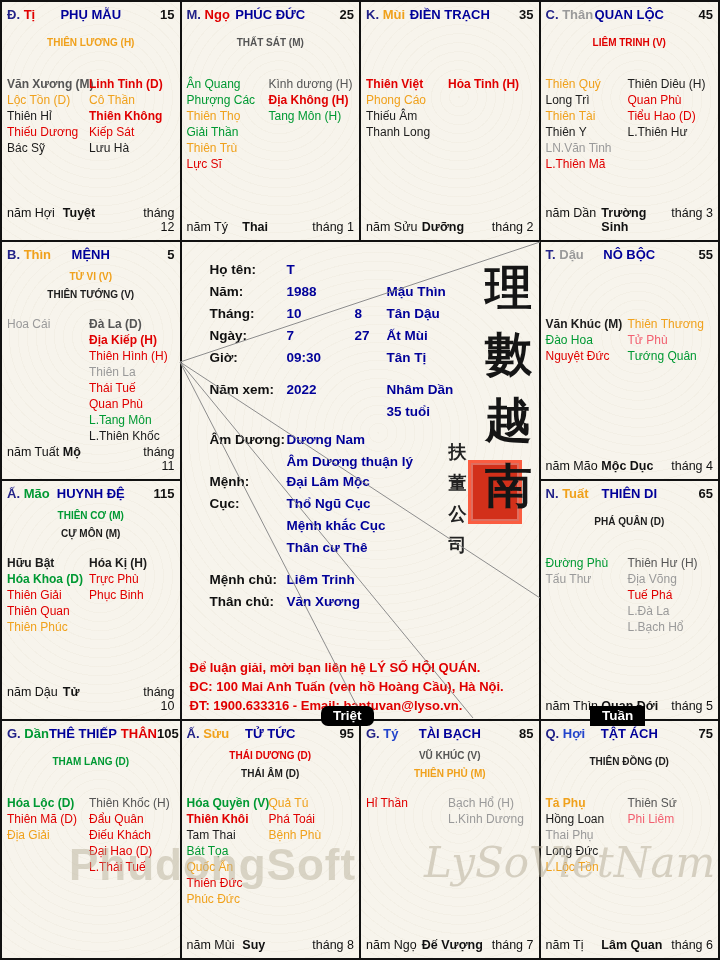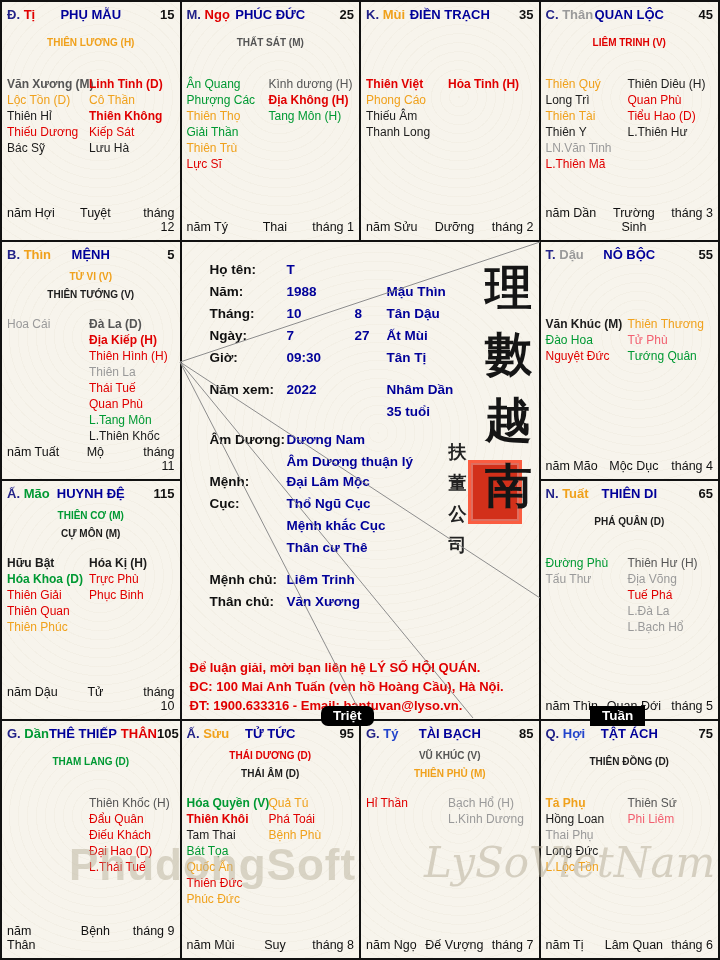"Tuyệt" .f-van { font-weight: normal -> bold; text-align: center -> none }
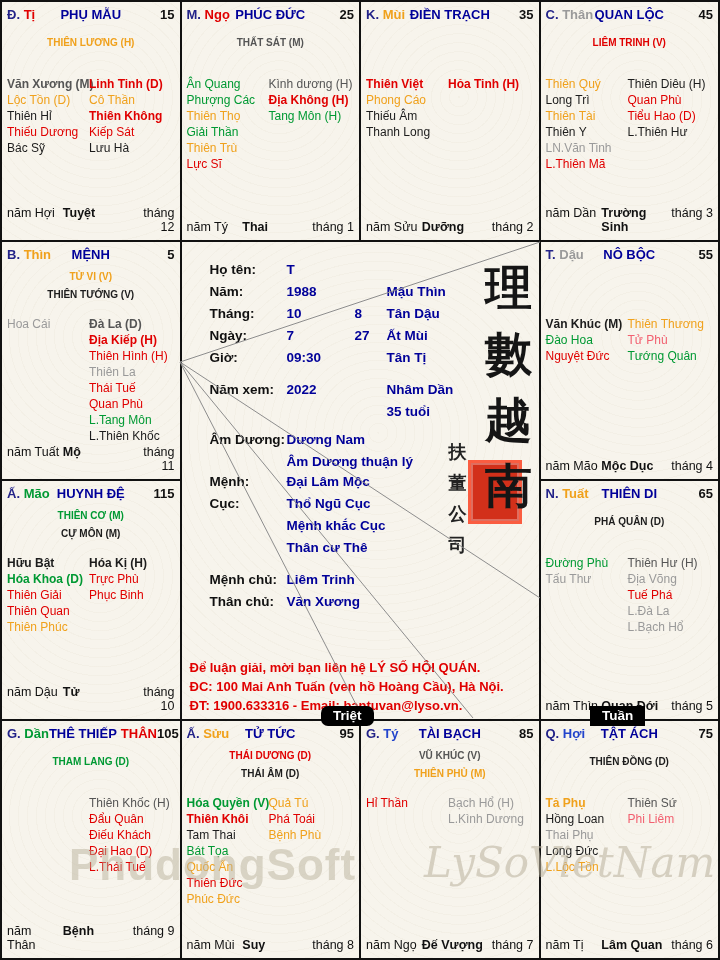"Hóa Lộc (D)" div.scol { html: none -> <div> <div>Hóa Lộc (D)</div> <div>Thiên Mã (D)</div> <div>Địa Giải</div> </div> }
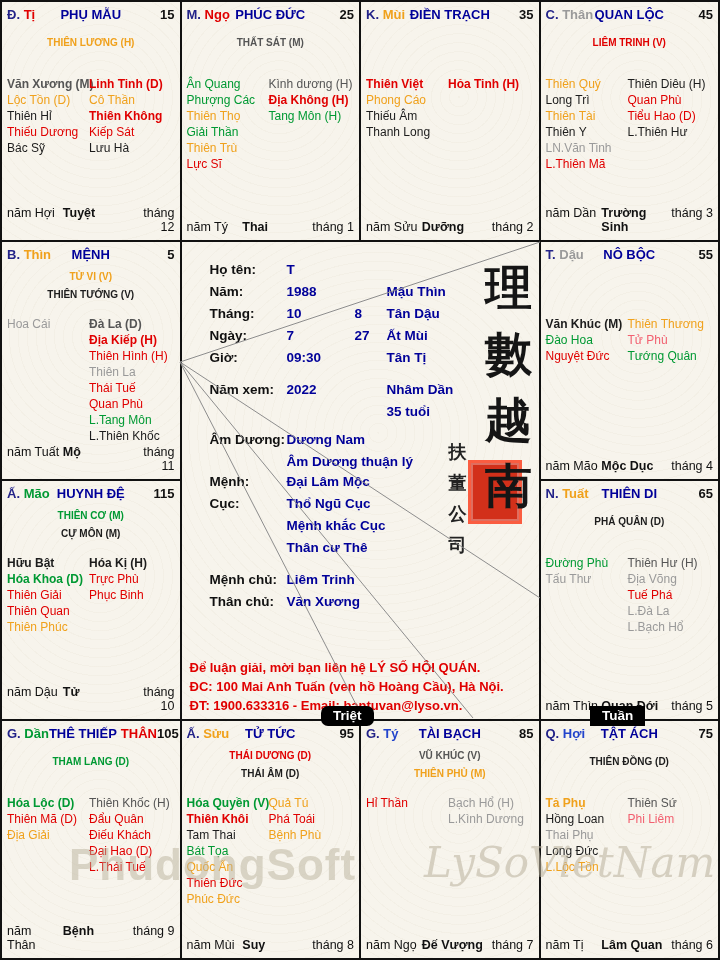"năm Thân" div.cell-footer { html: <div> <span>năm Thân</span> <span>Bệnh</span> <span>tháng 9</span> </div> -> none }
